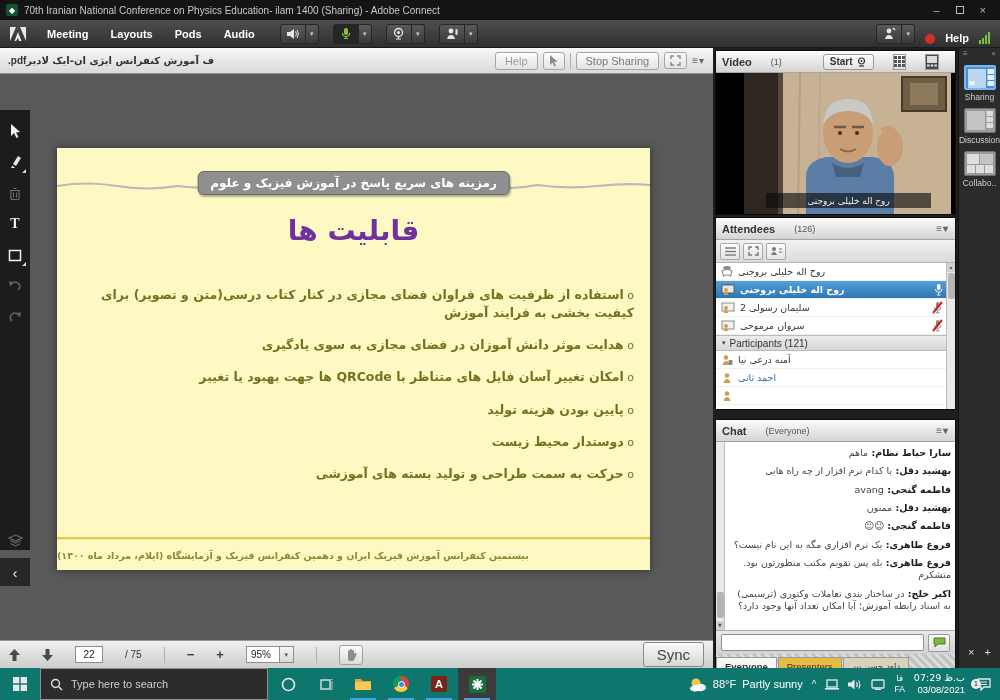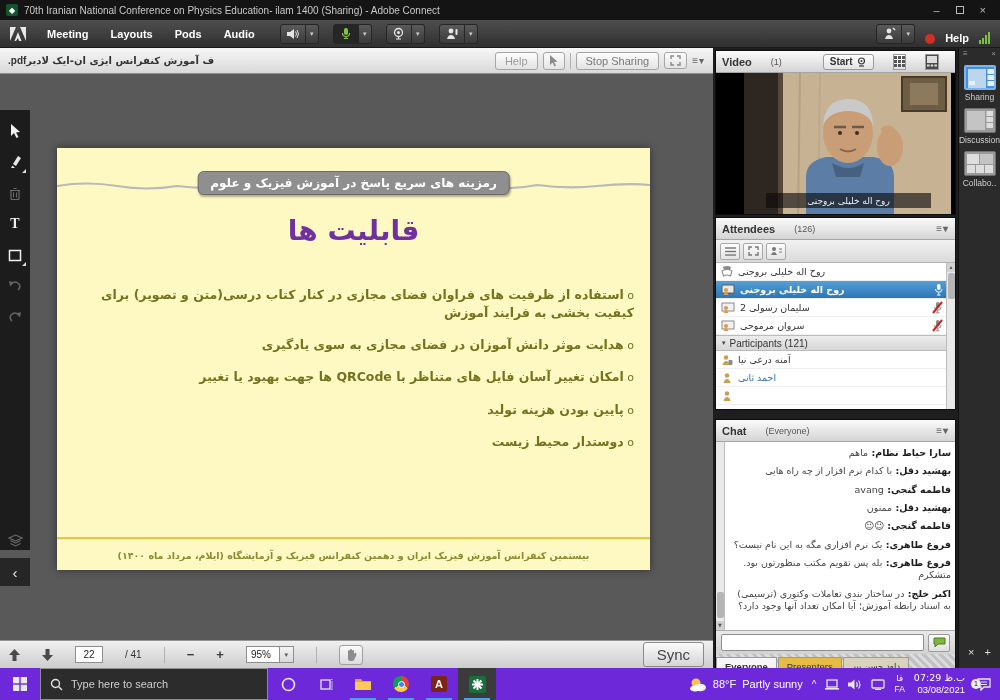"حرکت به سمت طراحی و" div.bullet { html: none -> <div>حرکت به سمت طراحی و تولید بسته های آموزشی</div> }
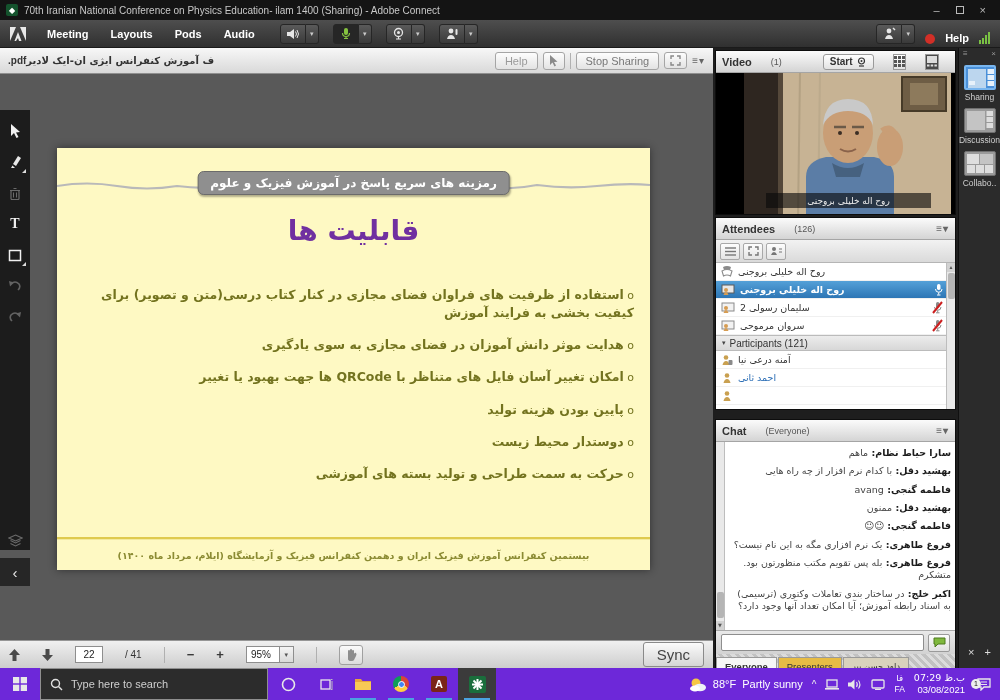"بیستمین کنفرانس آموزش فیزیک ایران" .slide-footer { text-align: center -> left }
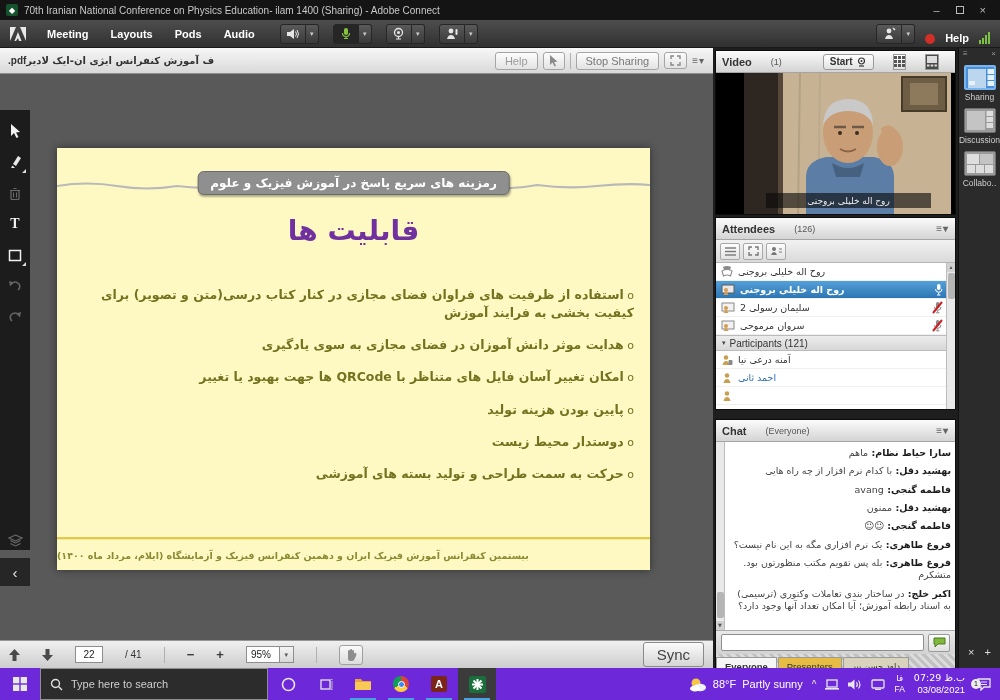"/ 41" span { text: 41 -> 75 }
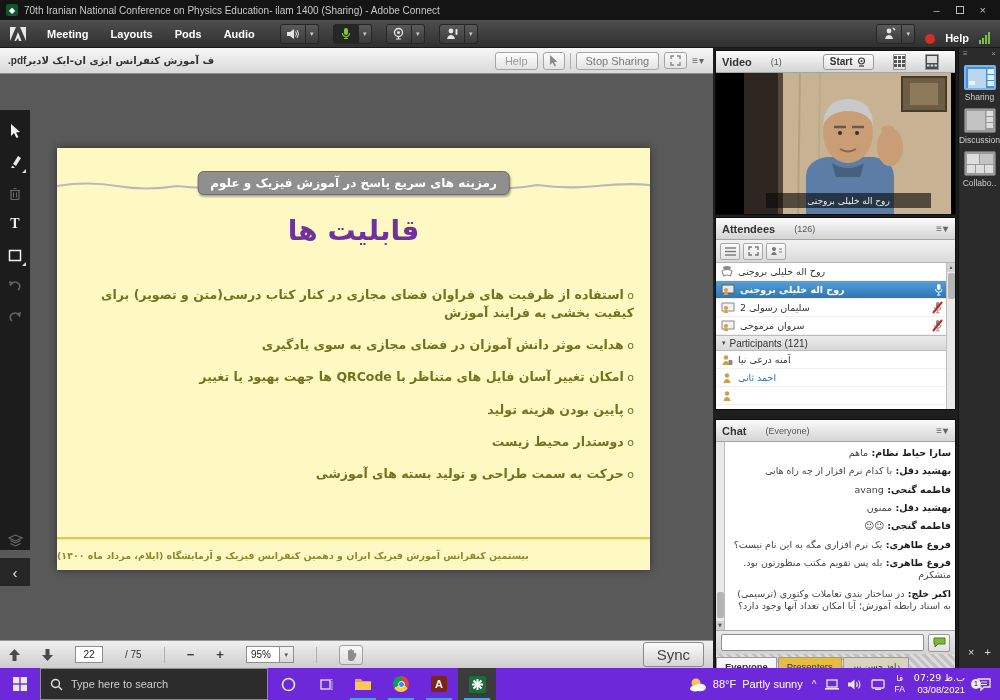"Type here to search" .taskbar { background: #6d28d9 -> #0f766e }
